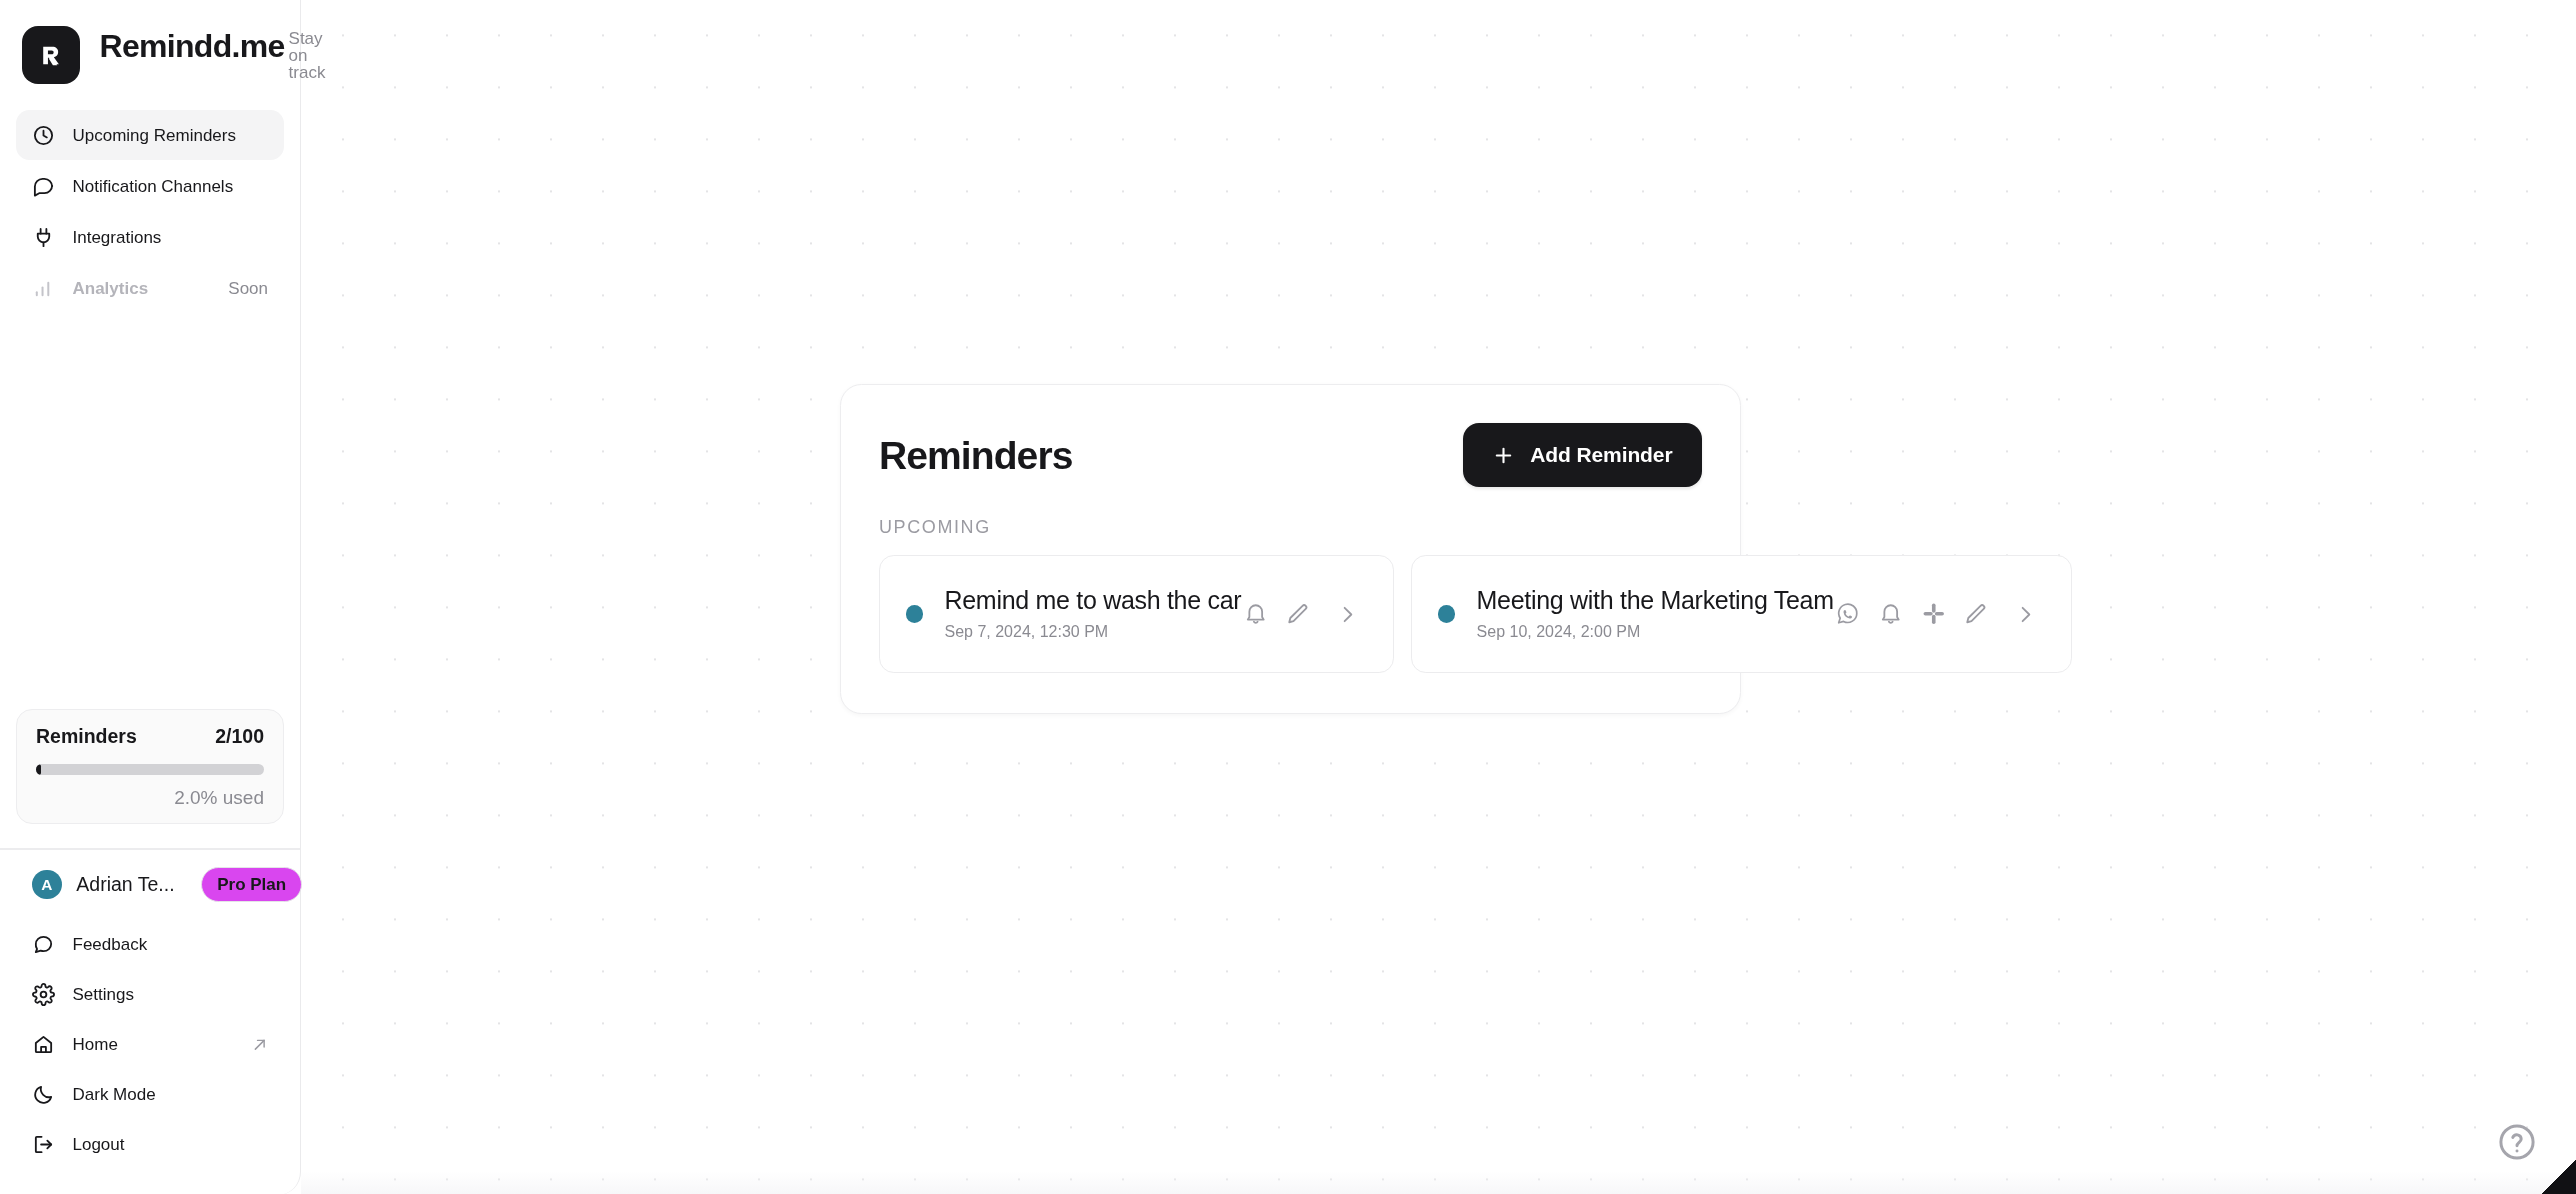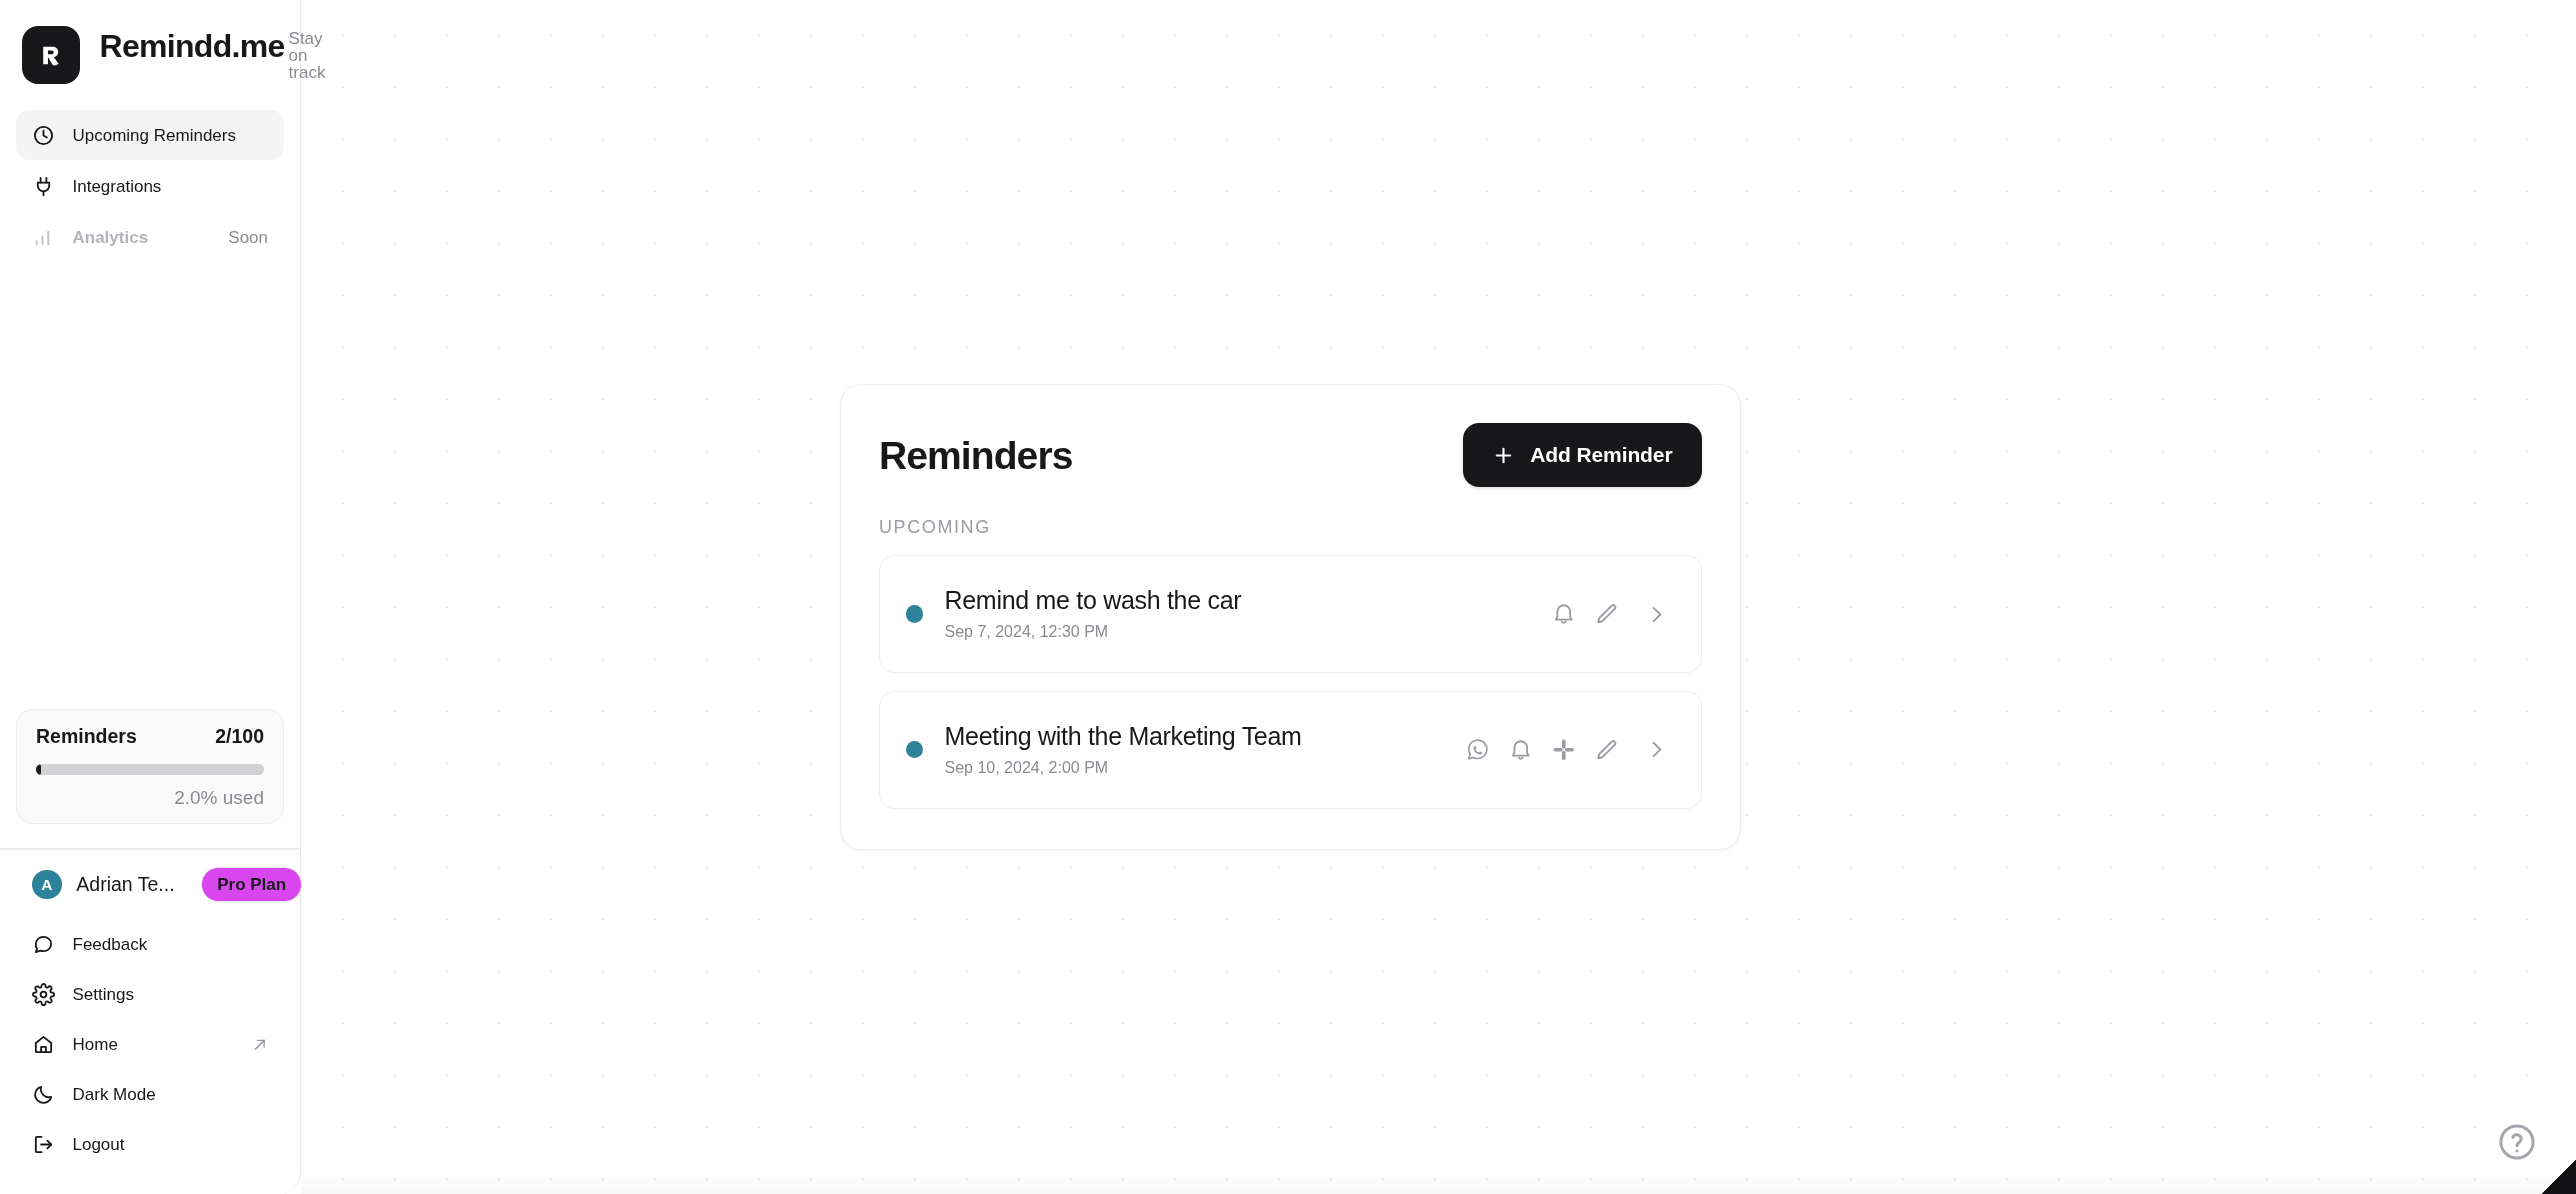"Notification Channels" div.nav-item { html: none -> <div> <span> <svg> <path></path> </svg> </span> <span>Notification Channels</span> </div> }
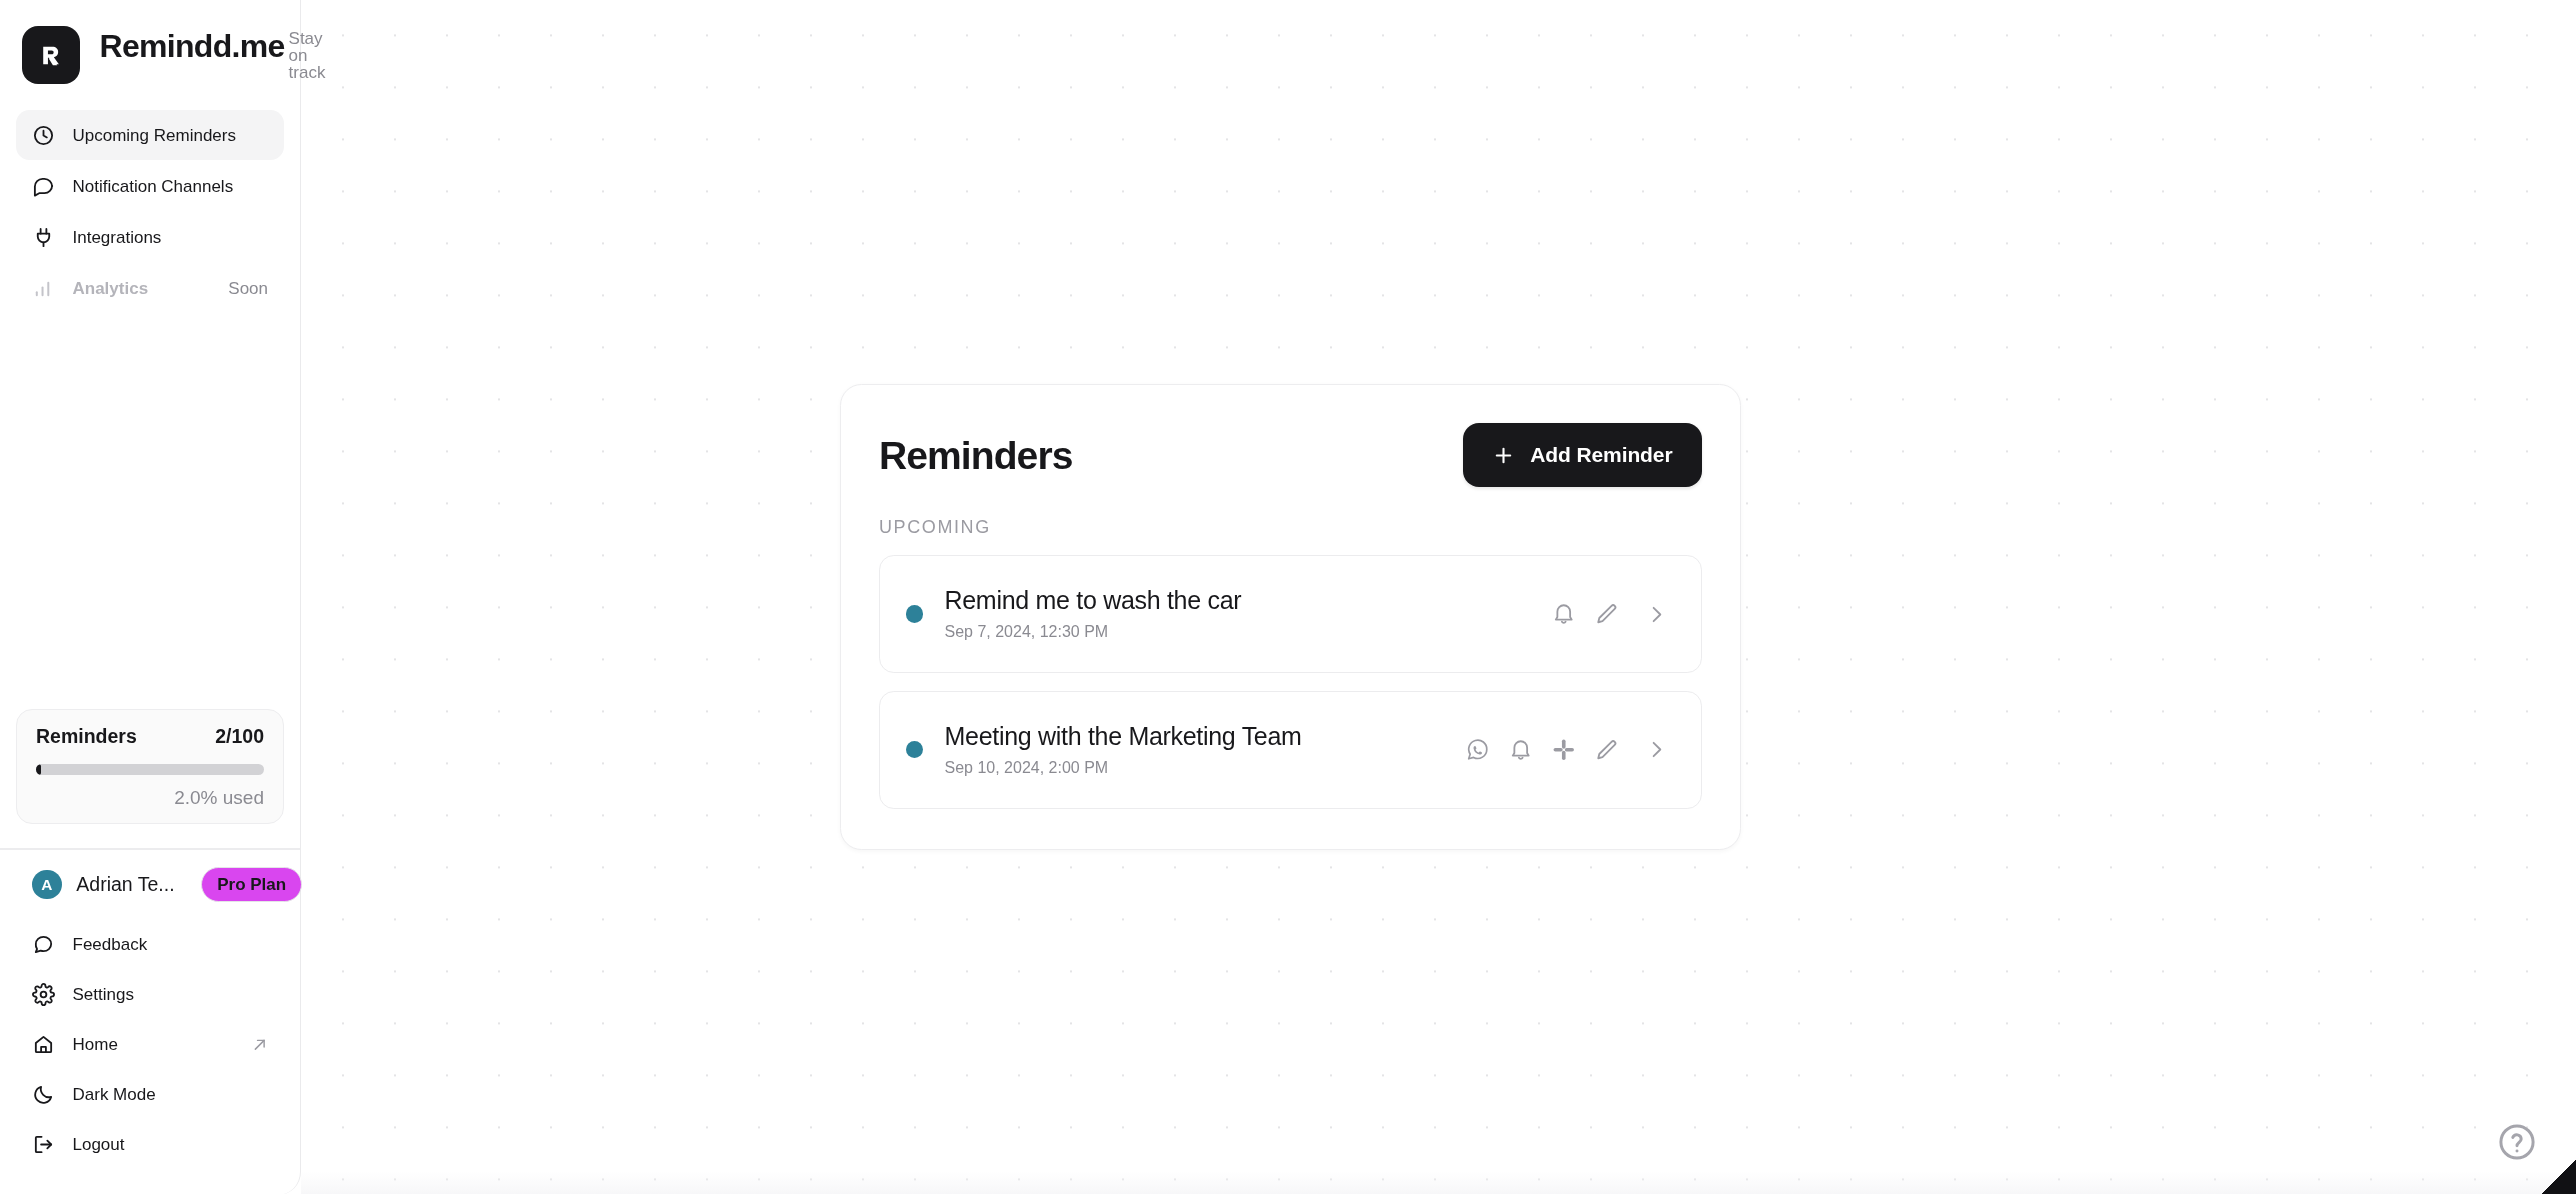"Remind me to wash the" .reminder-list { flex-direction: column -> row }
